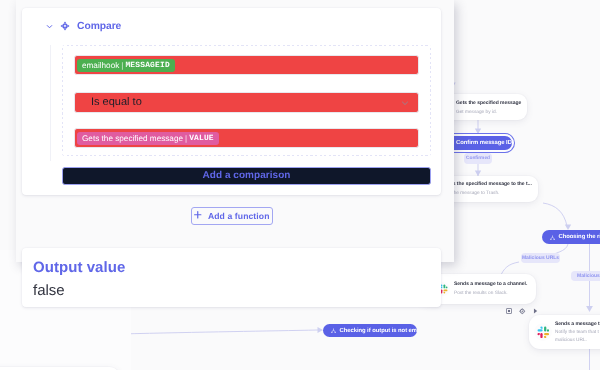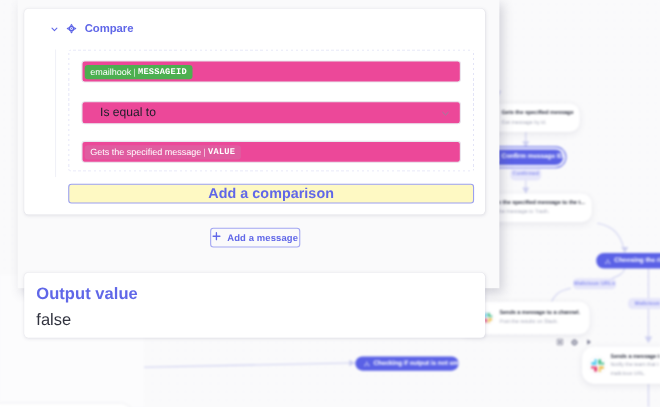"emailhook" .fieldbox { background: #ec4899 -> #ef4444 }
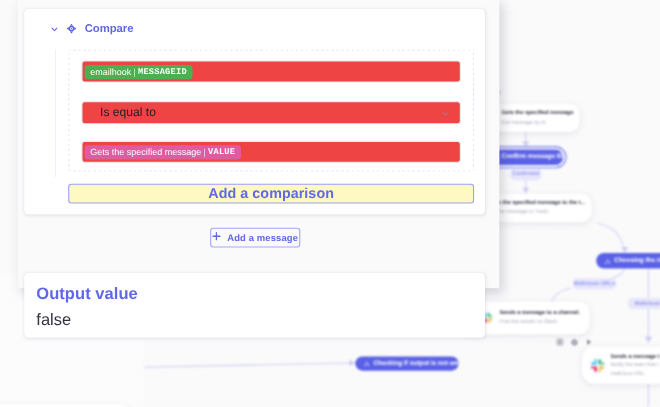"Add a comparison" #addcmp { background: #fef9c3 -> #0f172a; font-size: 13px -> 10px }
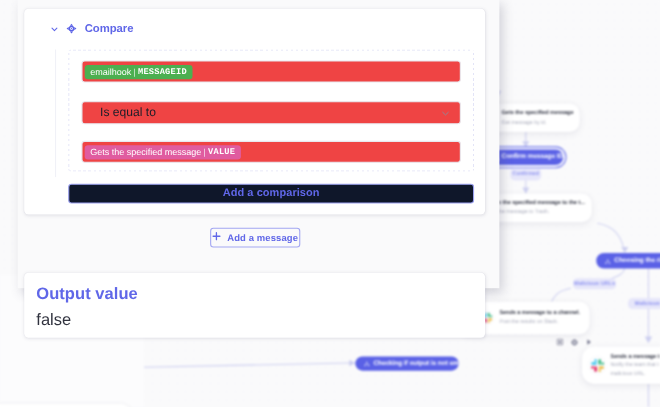"Add a message" span { text: message -> function }
